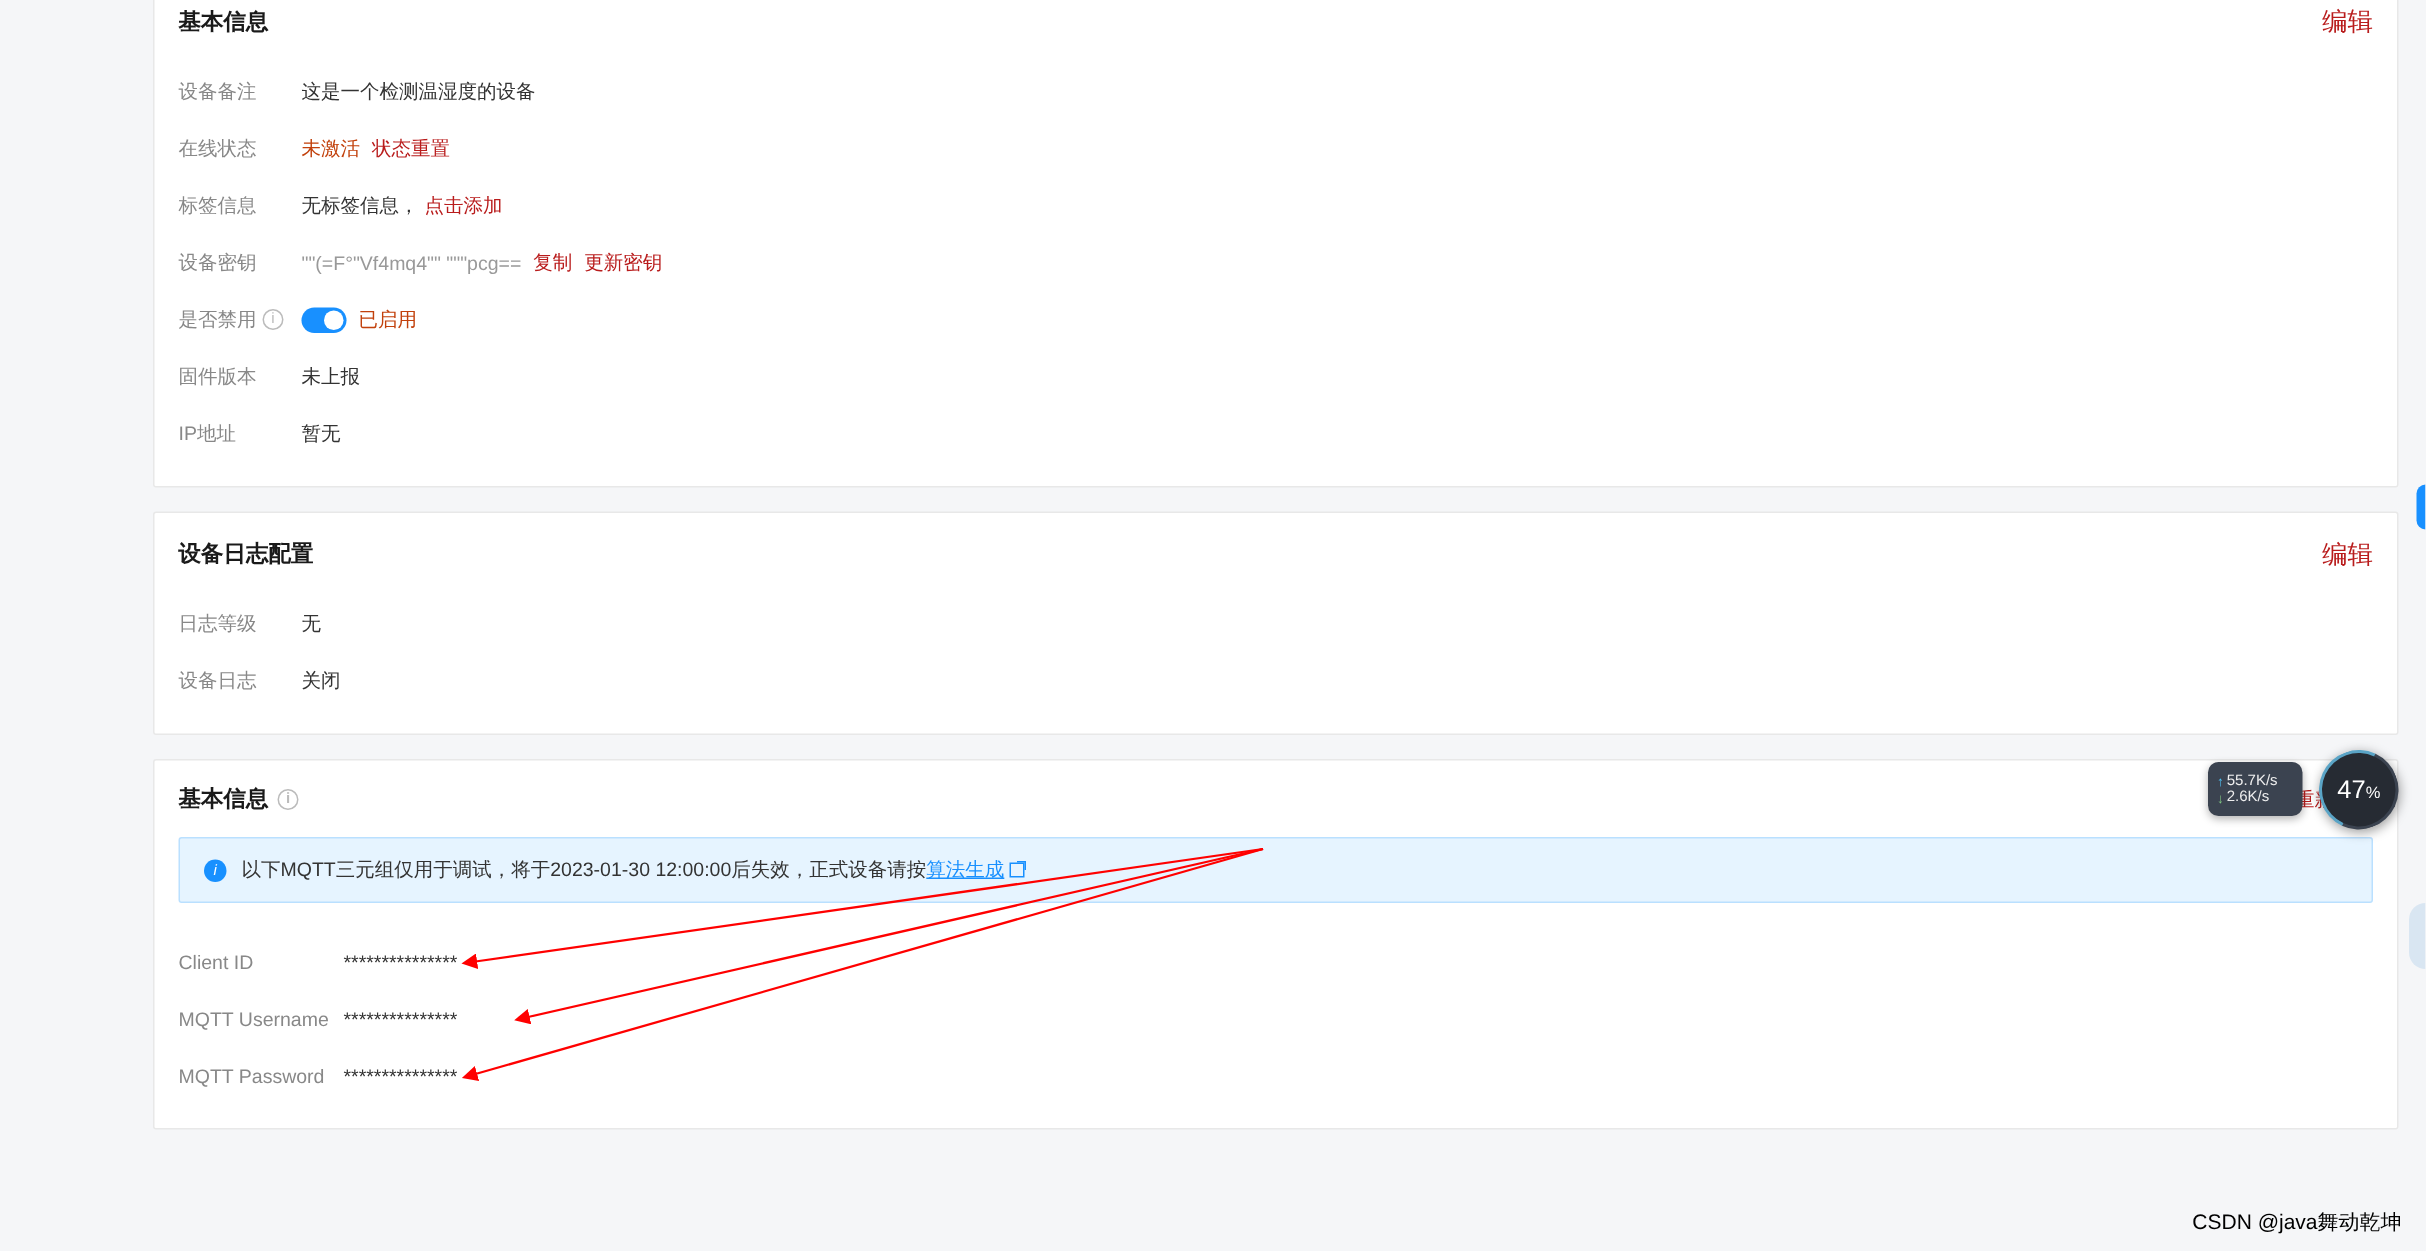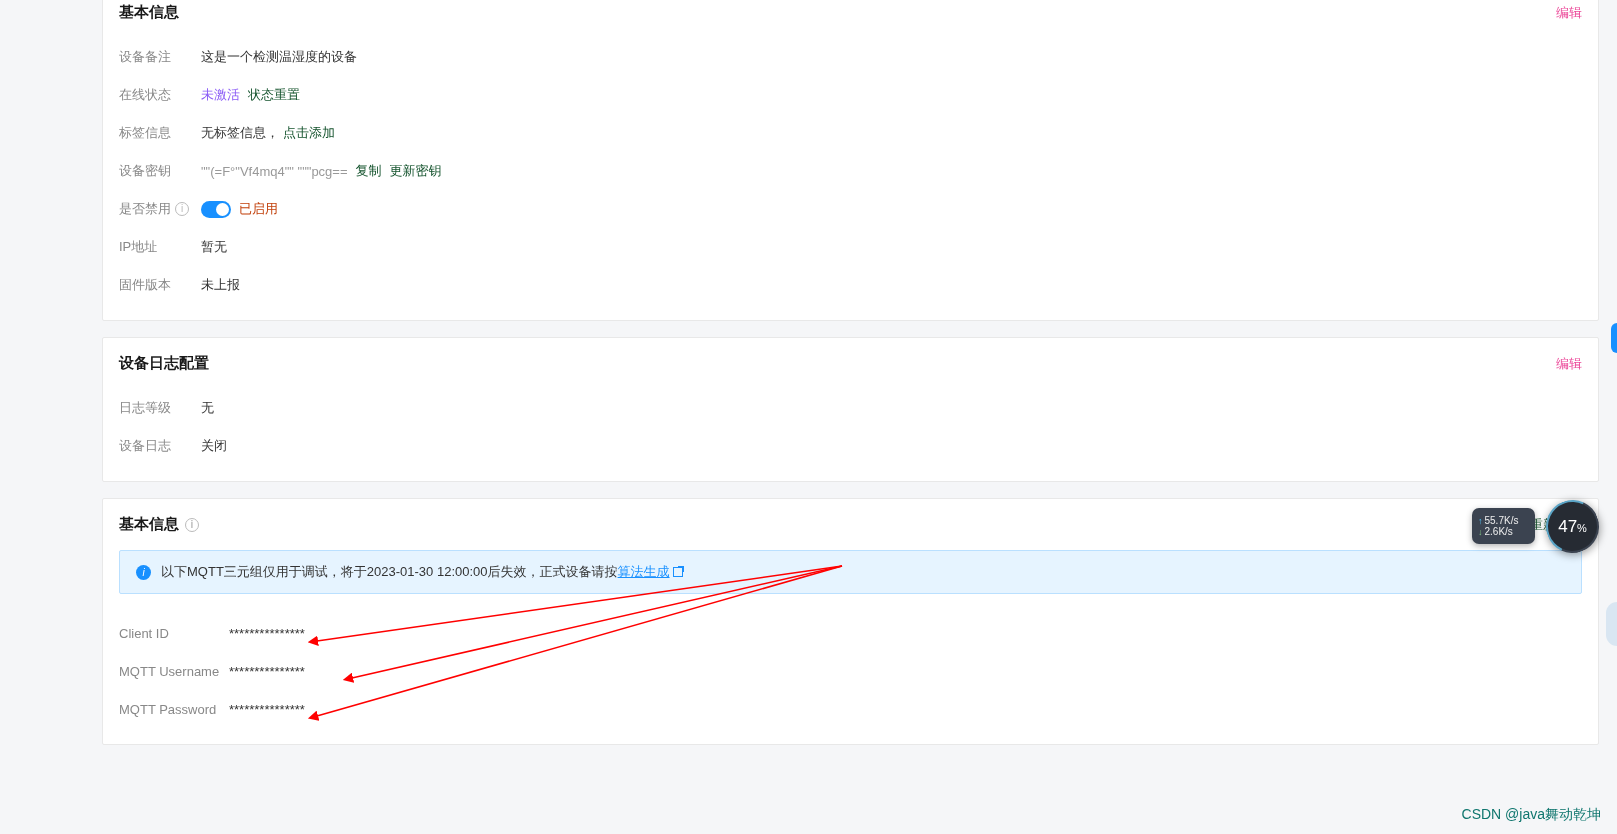"编辑" .edit-link { color: #ec4899 -> #b91c1c; font-size: 13px -> 17px }
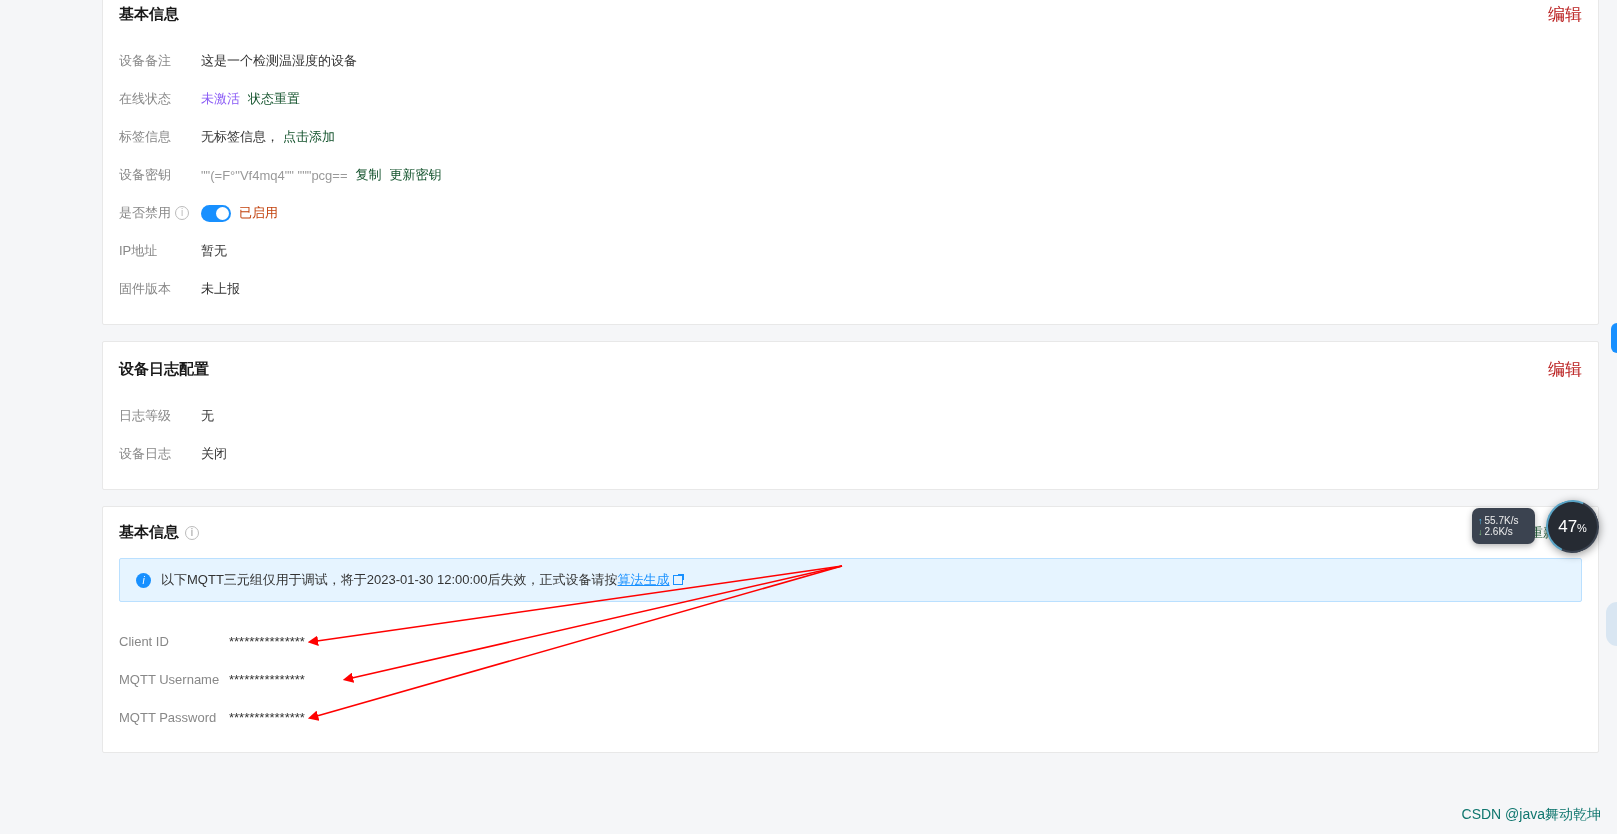"未激活" .gray { color: #8b5cf6 -> #c2410c }
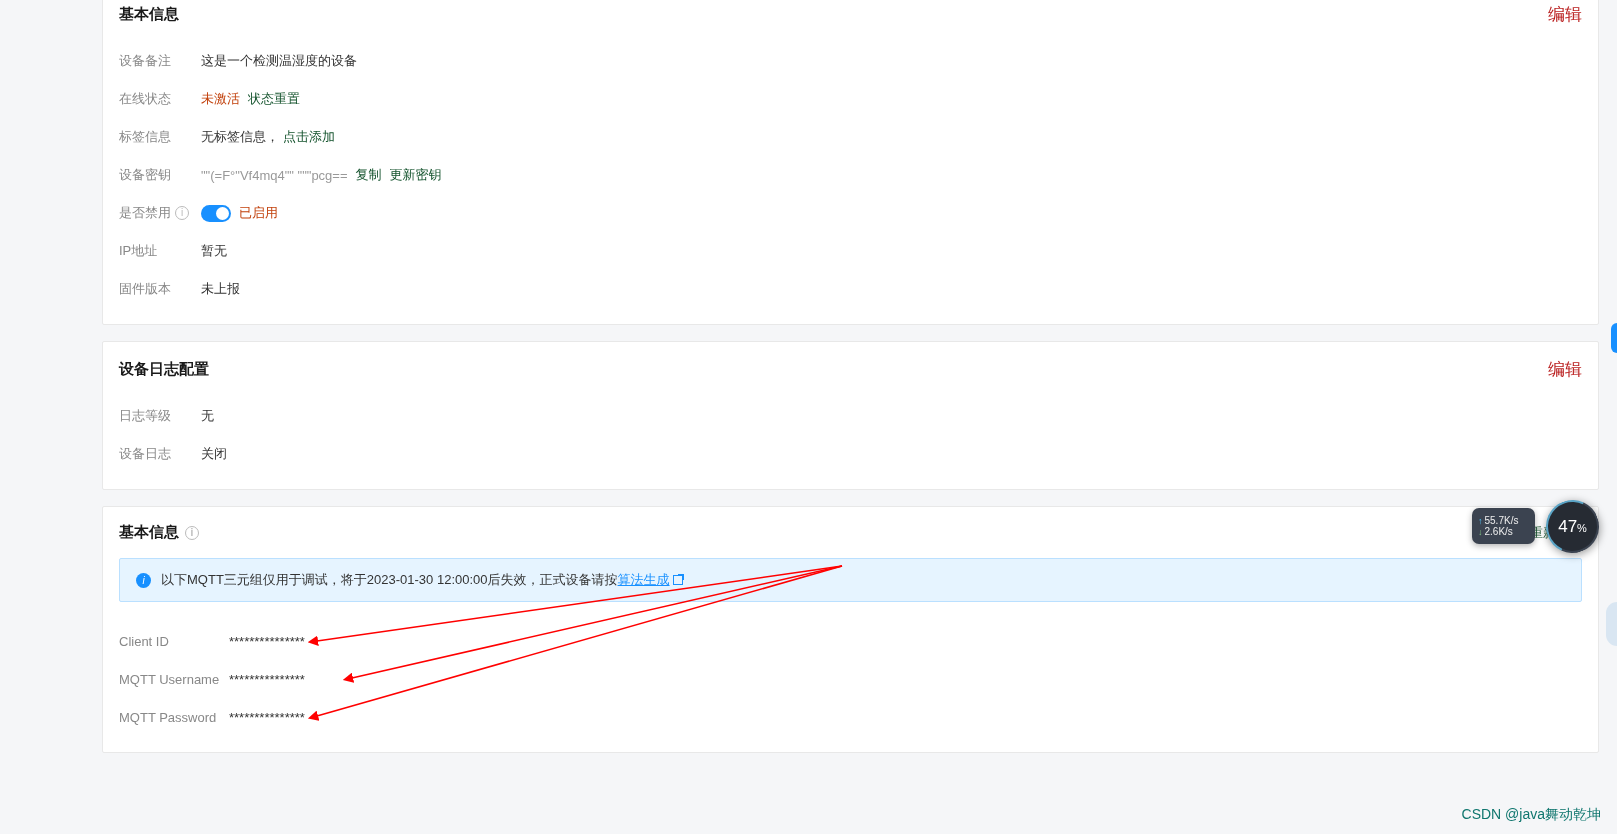"状态重置" .link { color: #14532d -> #b91c1c }
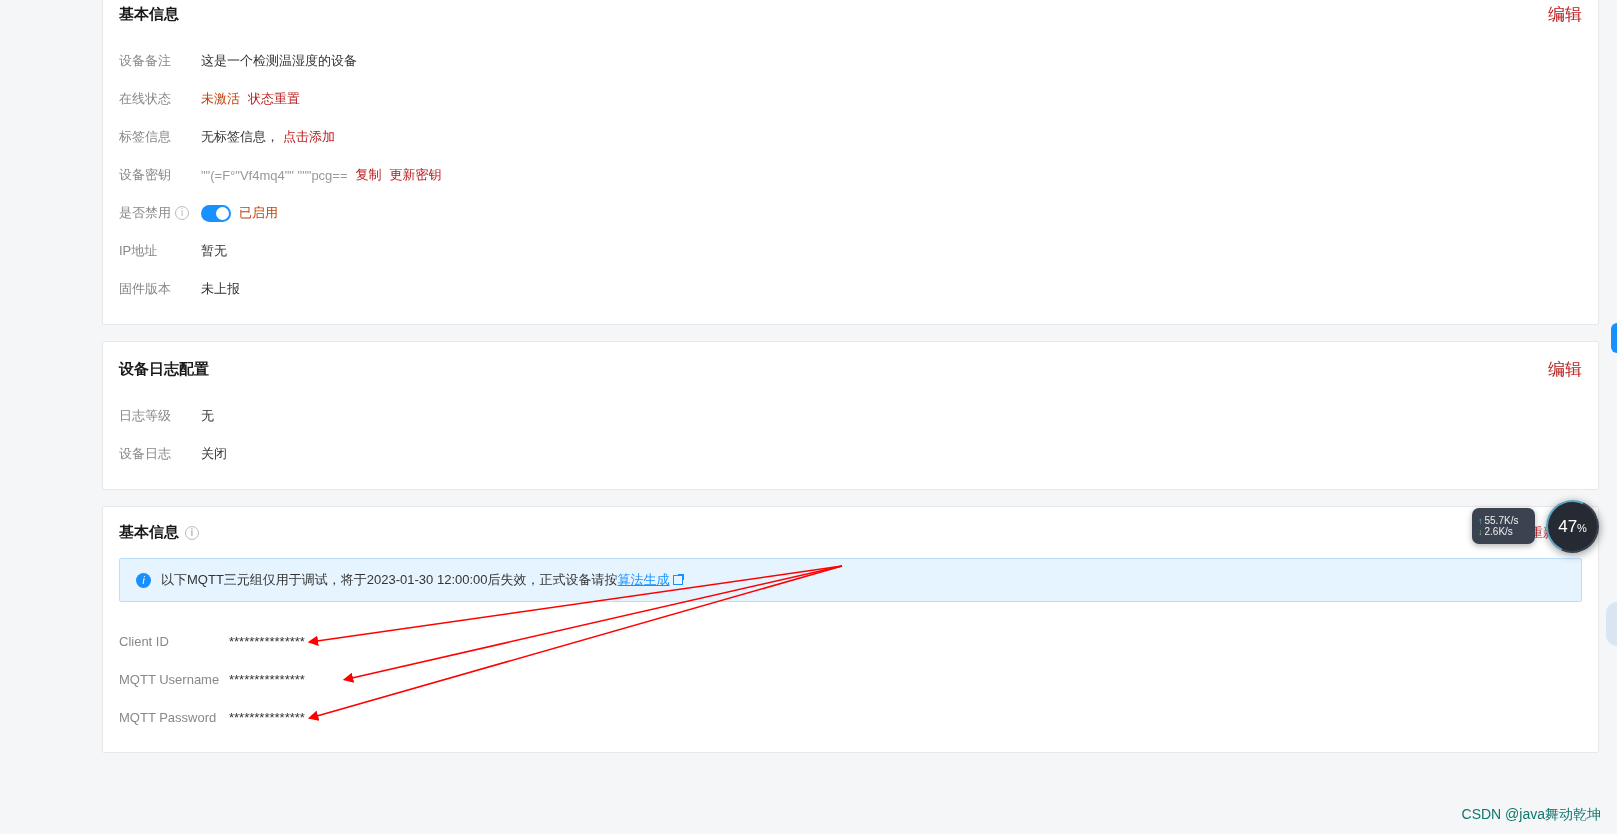"IP地址" div.row { order: before "固件版本" -> after "固件版本" }
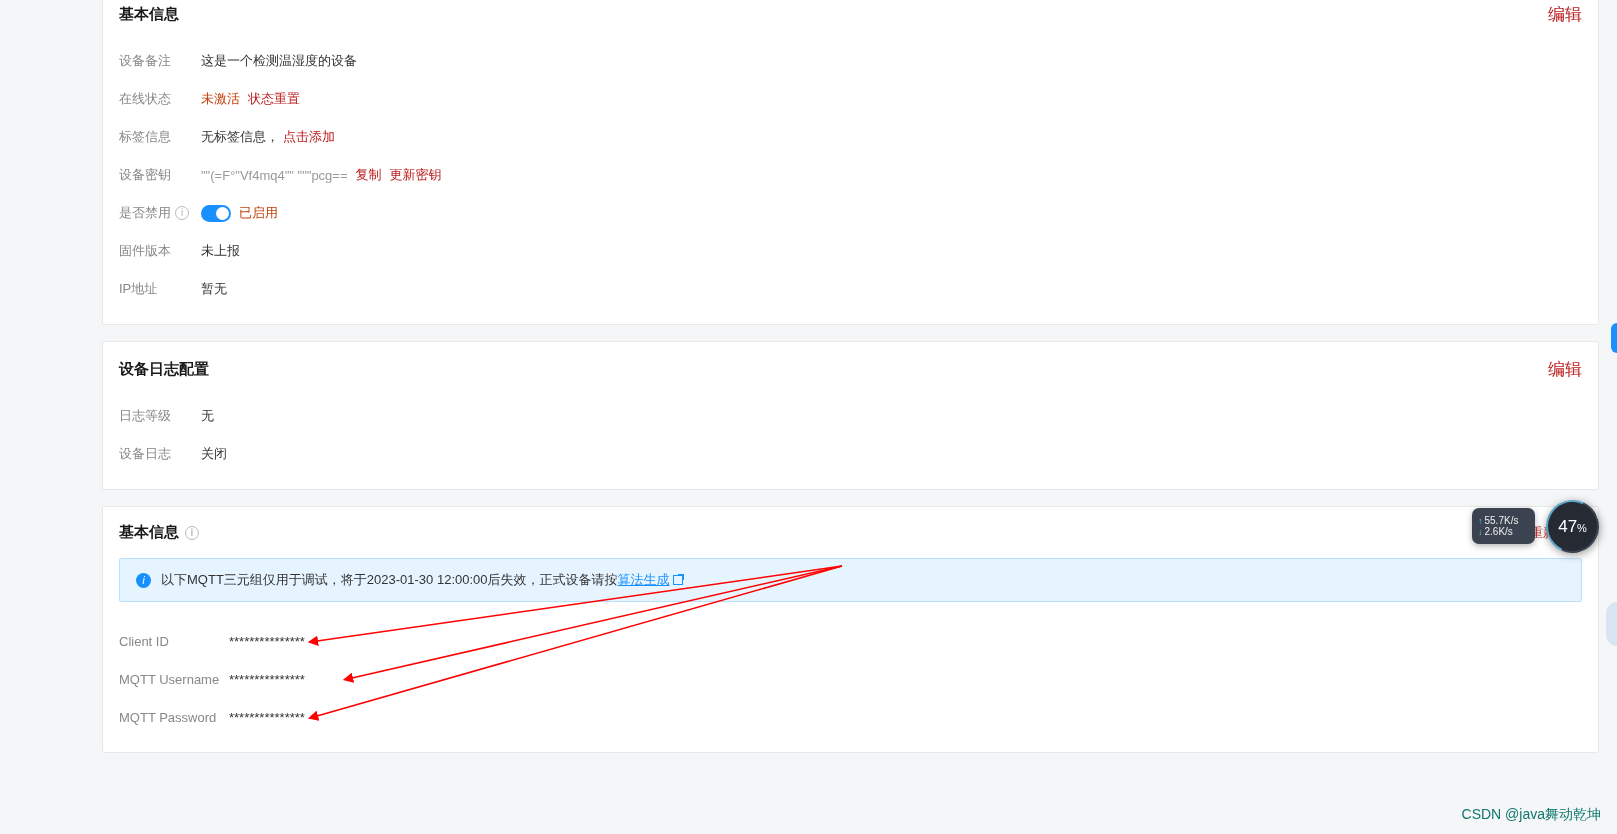"CSDN @java舞动乾坤" .watermark { color: #0f766e -> #000000 }
